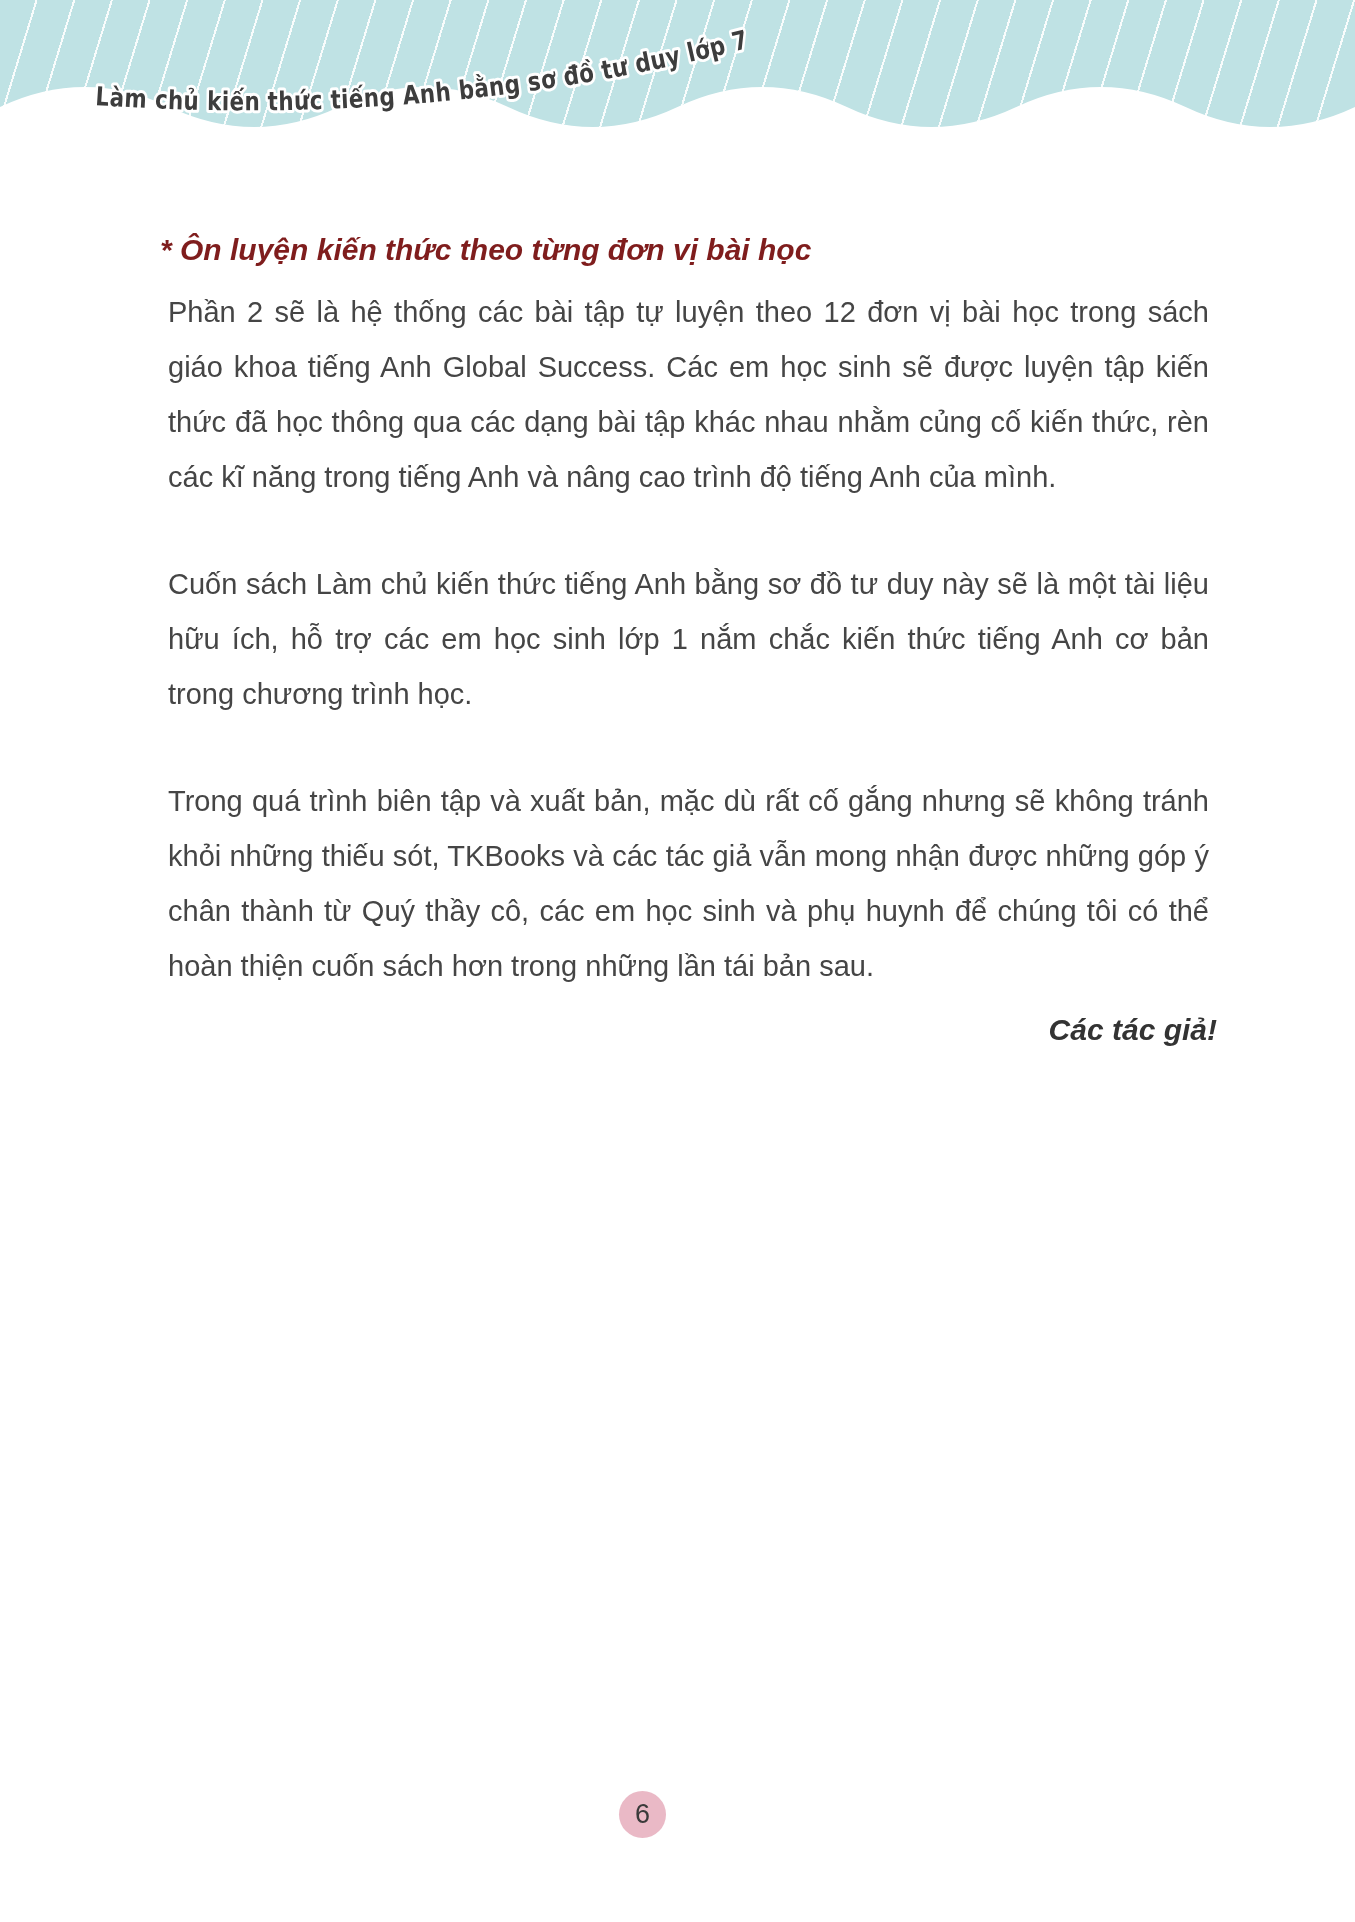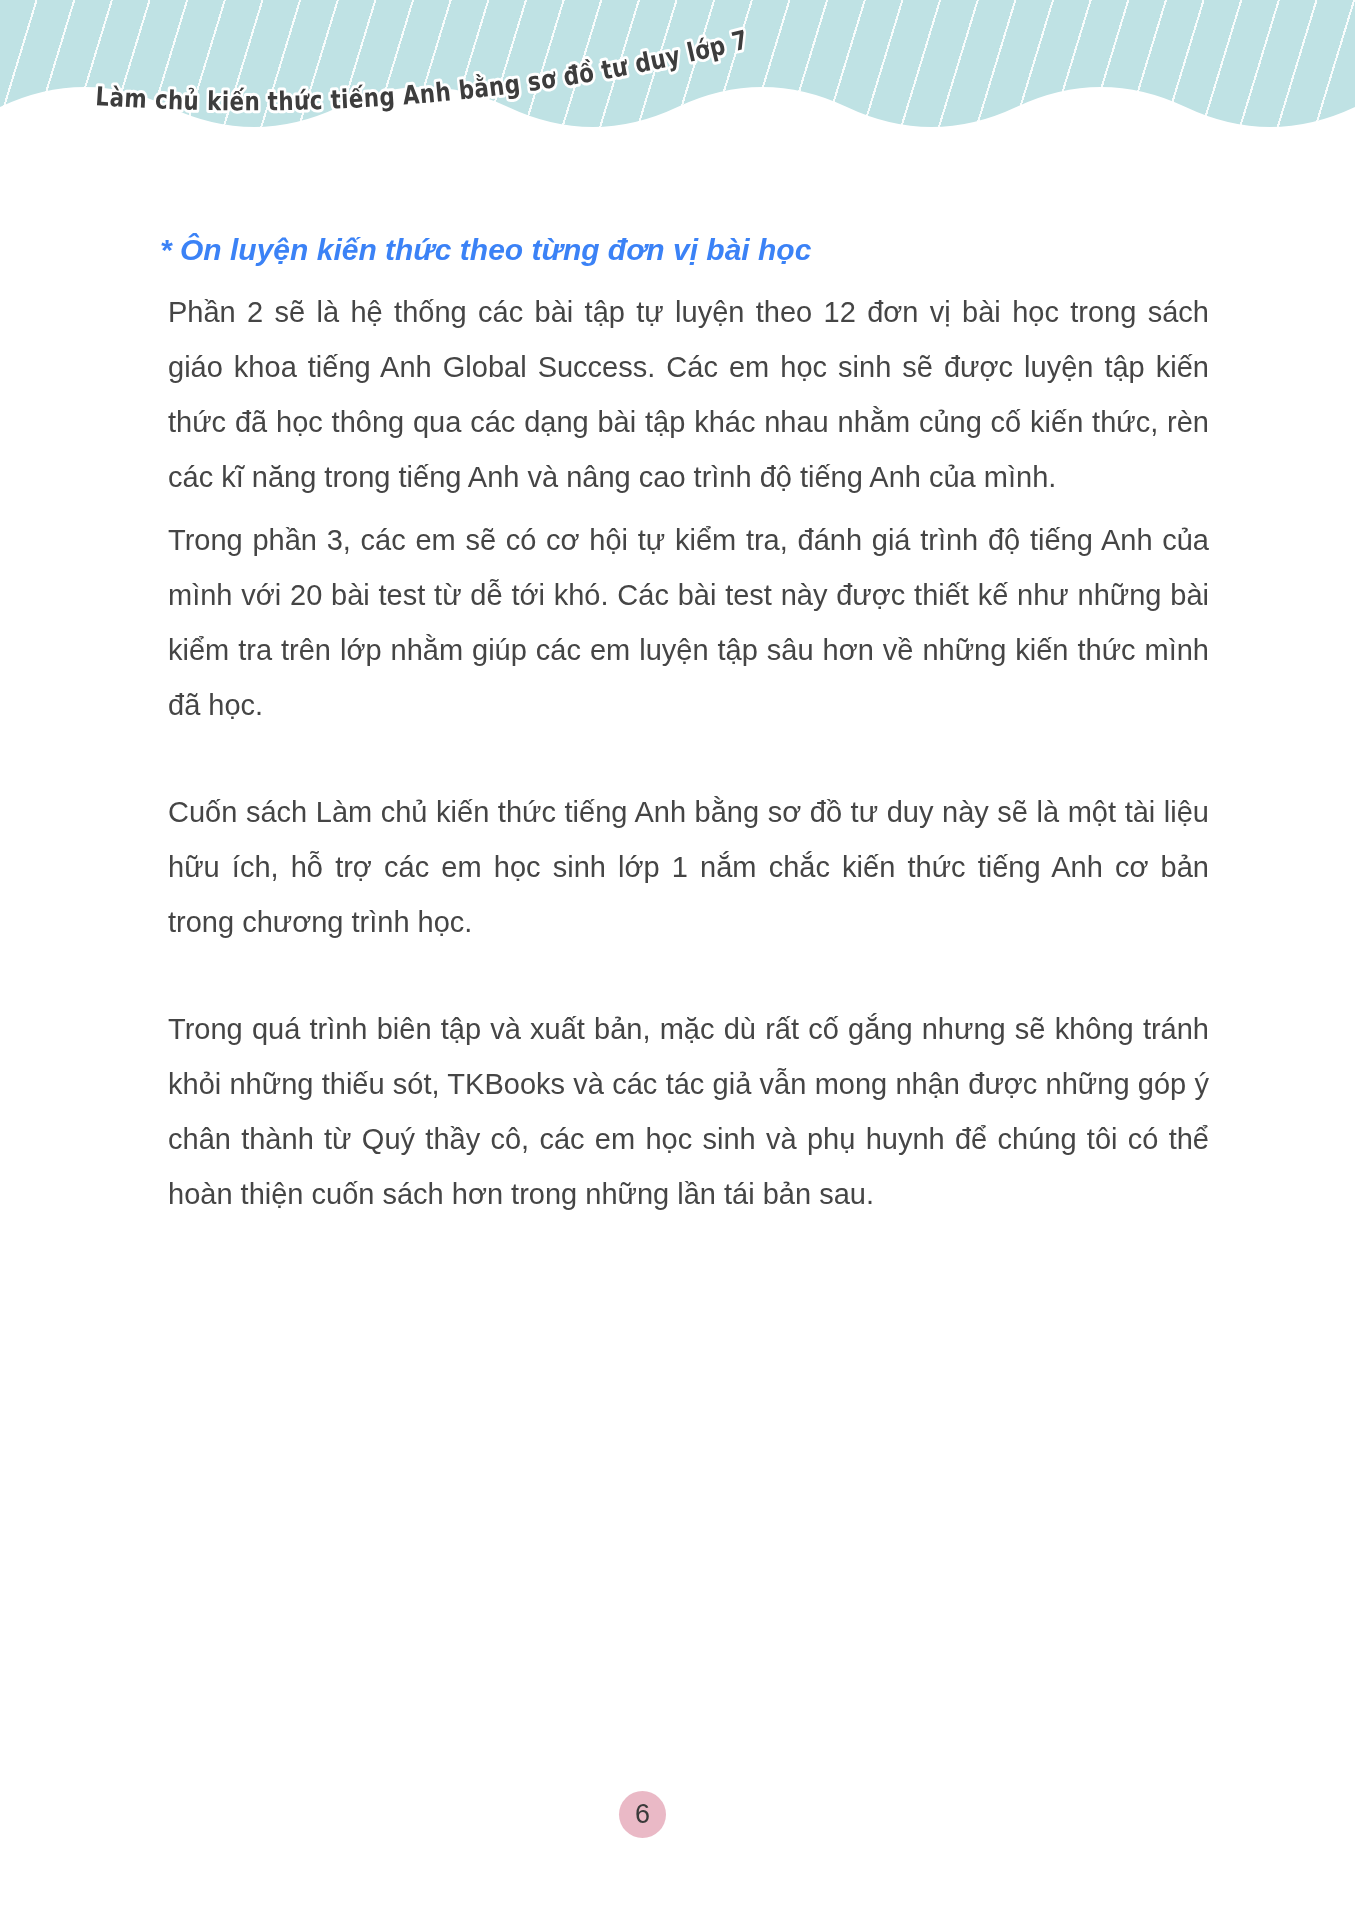"* Ôn luyện kiến thức" .section-heading { color: #3b82f6 -> #7f1d1d }
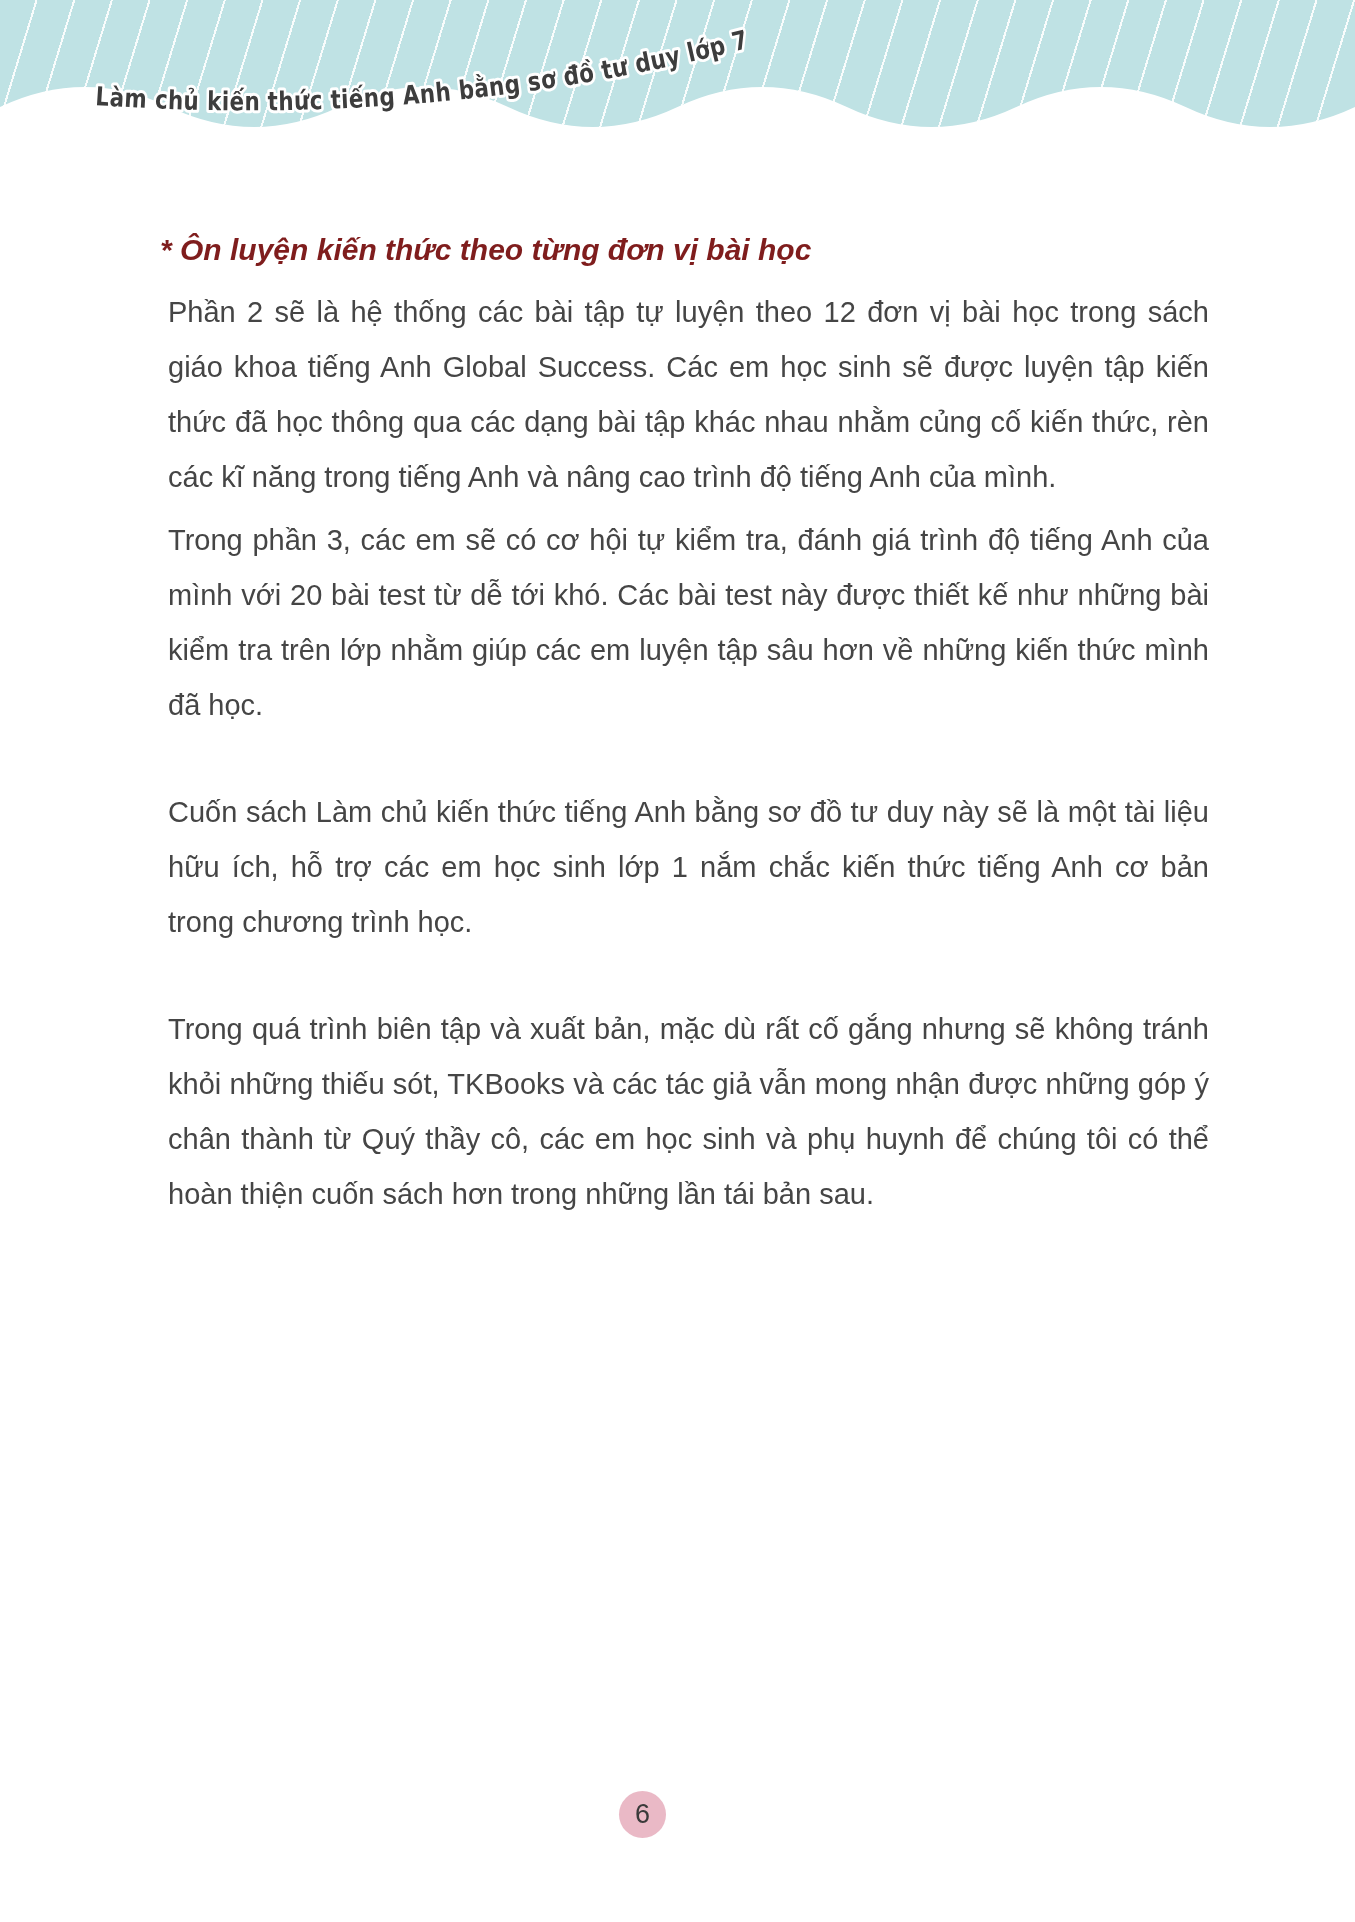"Trong phần 3, các em" p.body-par { html: <p>Trong phần 3, các em sẽ có cơ hội tự kiểm tra, đánh giá trình độ tiếng Anh của mình với 20 bài test từ dễ tới khó. Các bài test này được thiết kế như những bài kiểm tra trên lớp nhằm giúp các em luyện tập sâu hơn về những kiến thức mình đã học.</p> -> none }
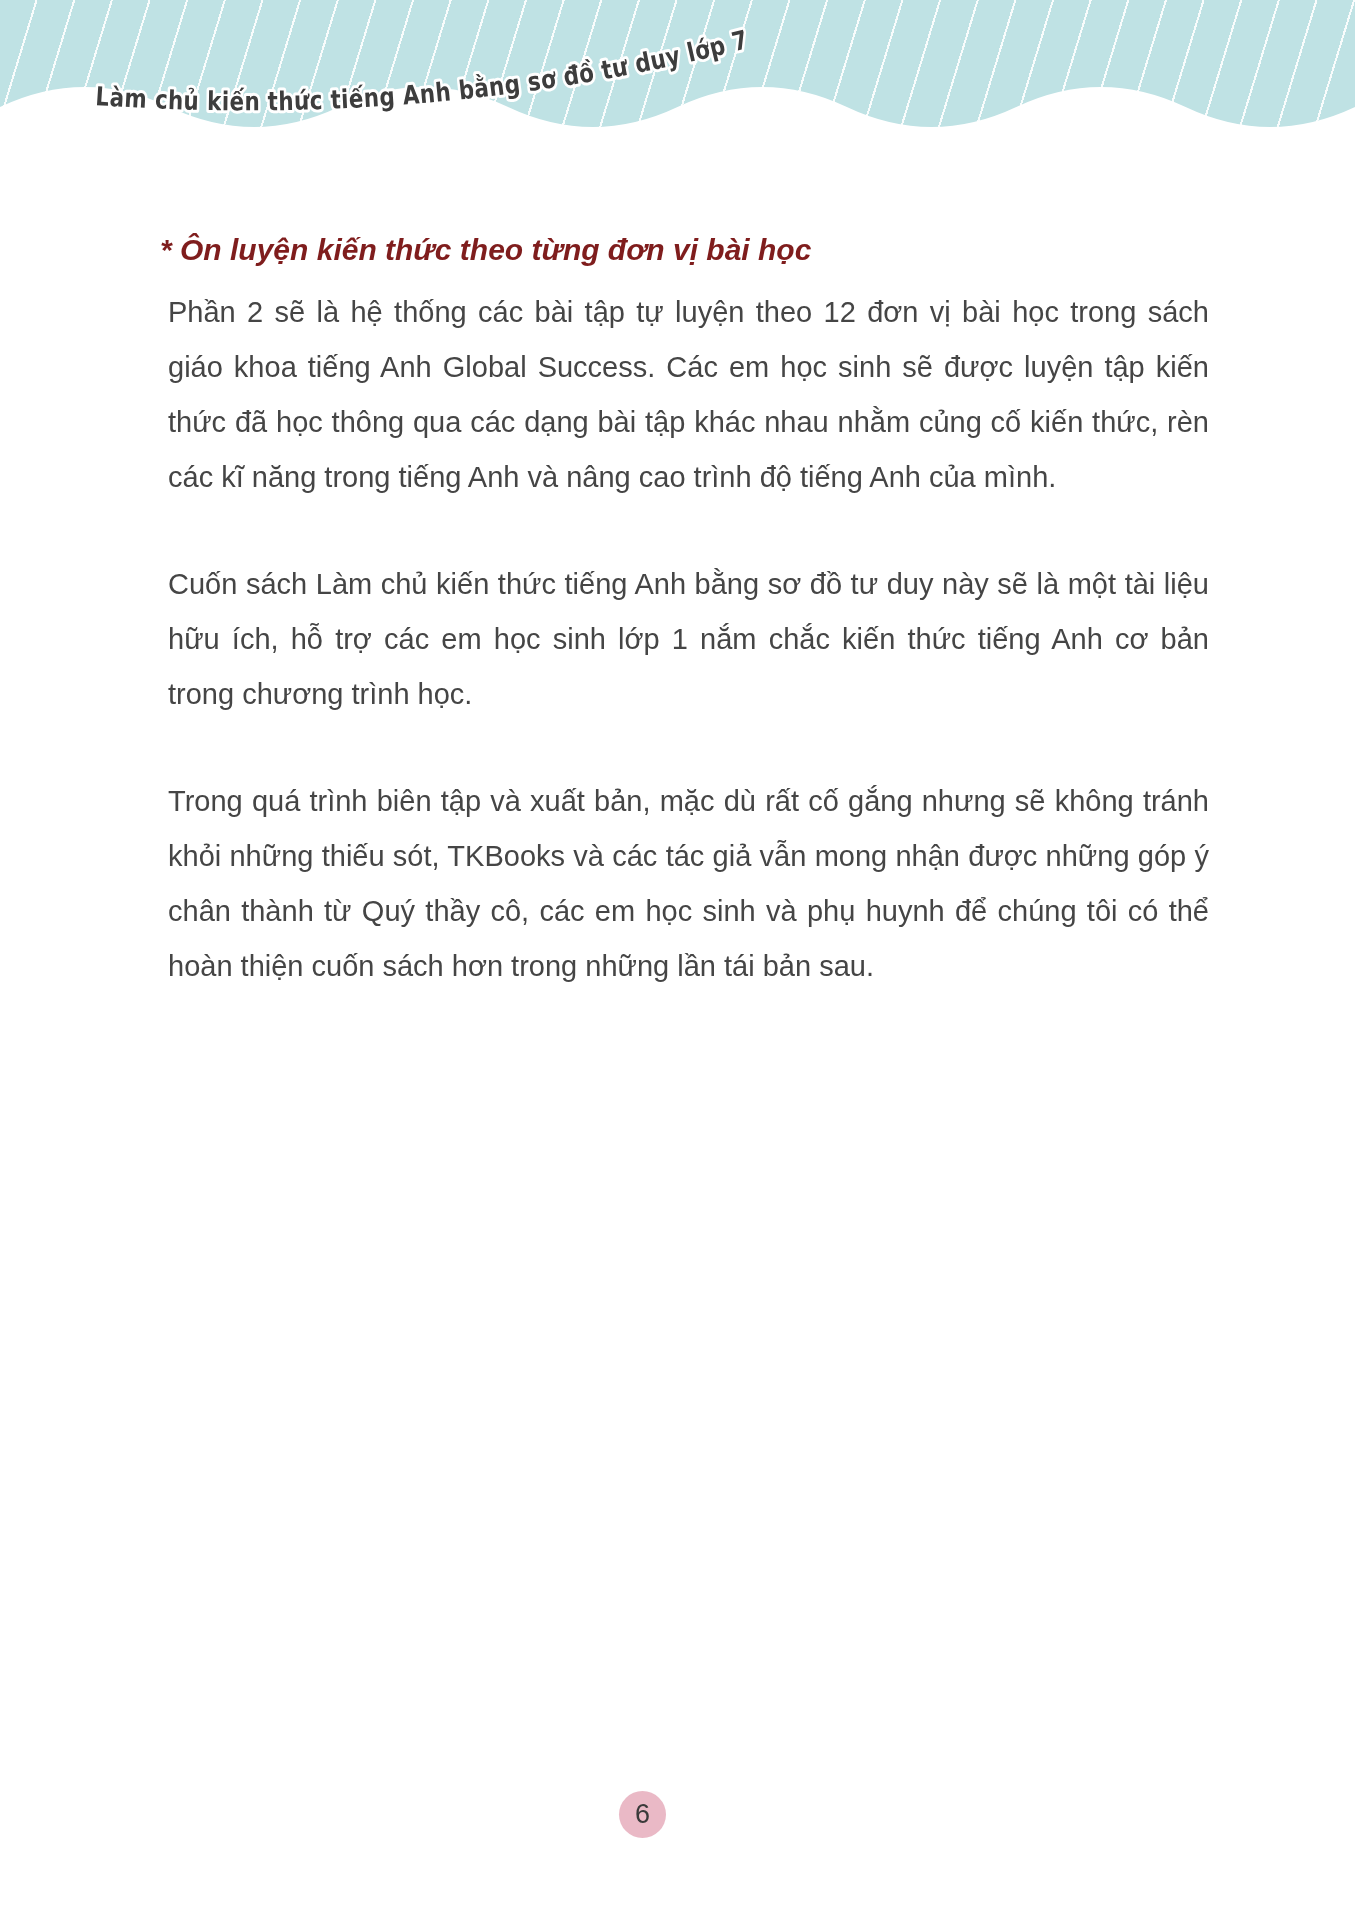"Các tác giả!" p.signature { html: none -> <p>Các tác giả!</p> }
